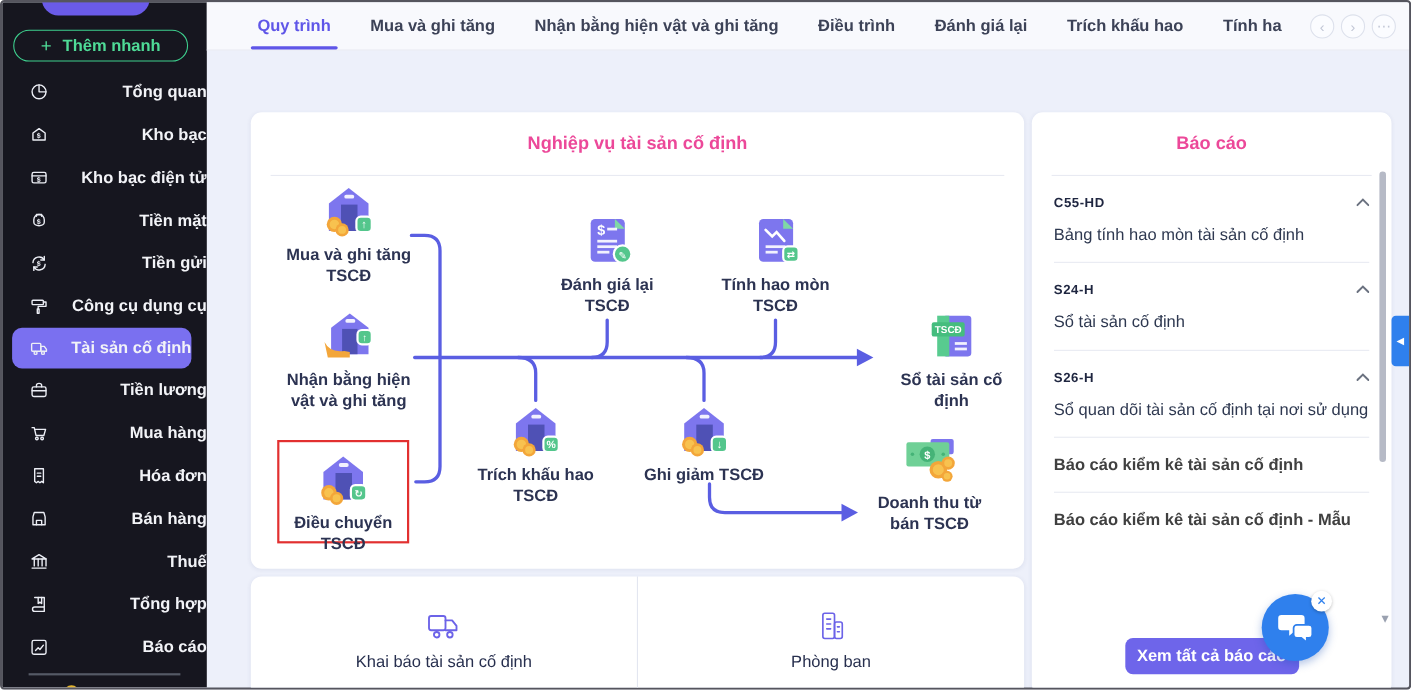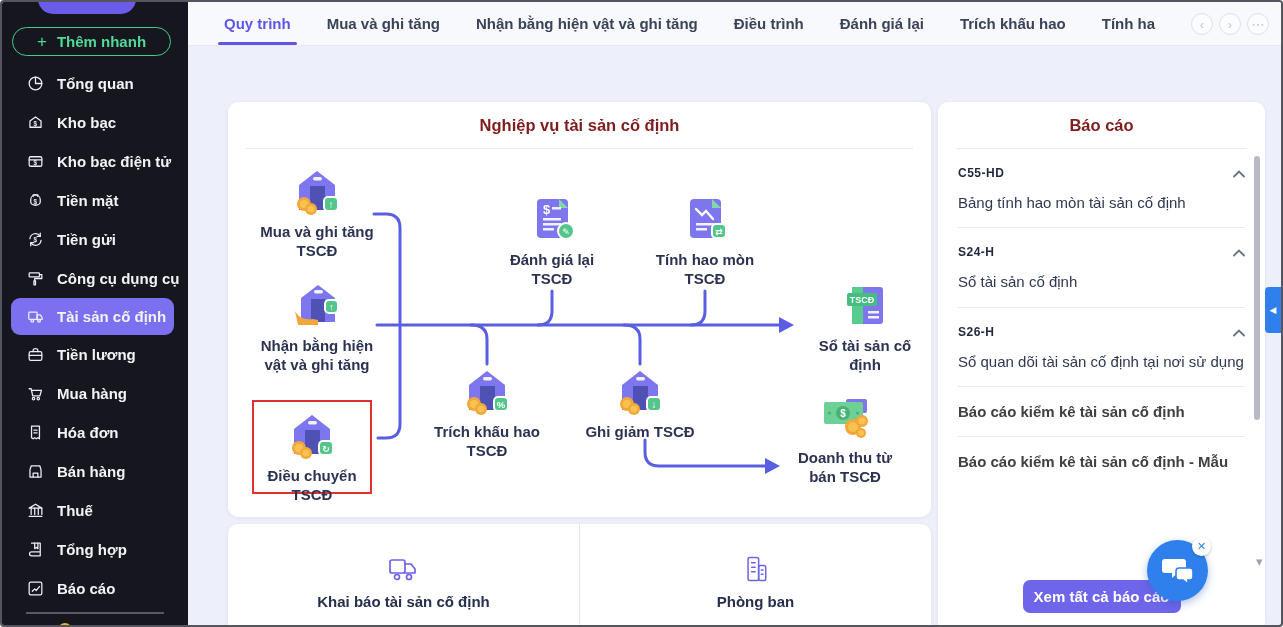"Quy trình" .tabbar { padding-left: 36px -> 46px }
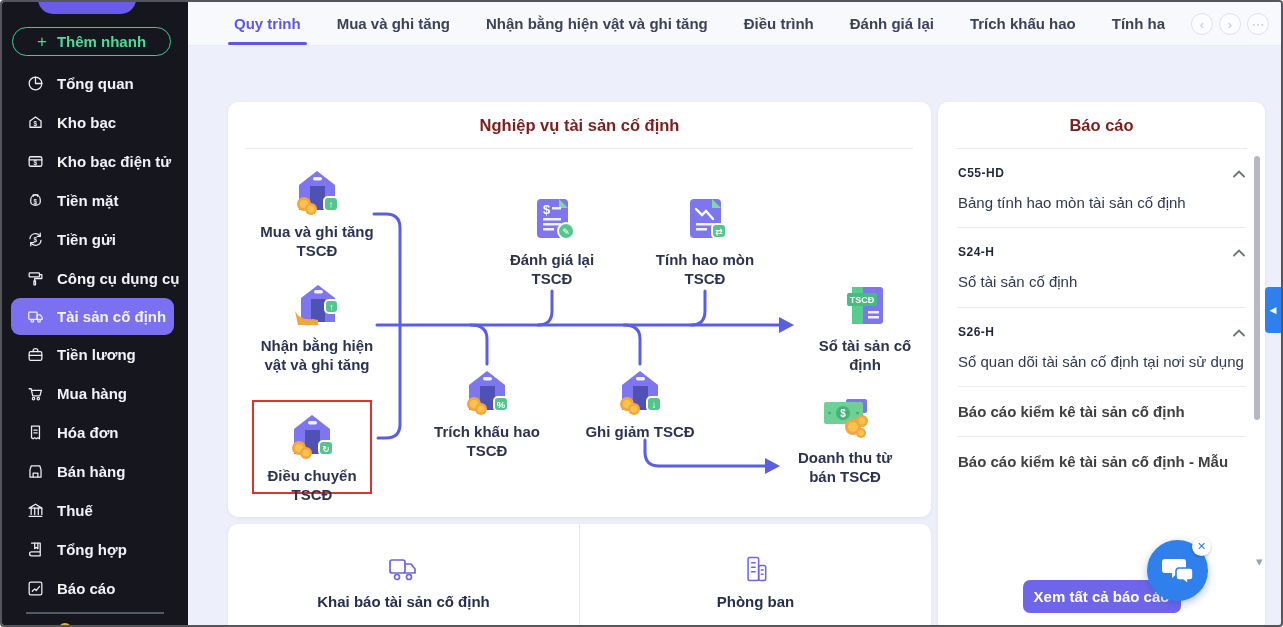"Tổng quan" .nav-item { justify-content: none -> space-between }
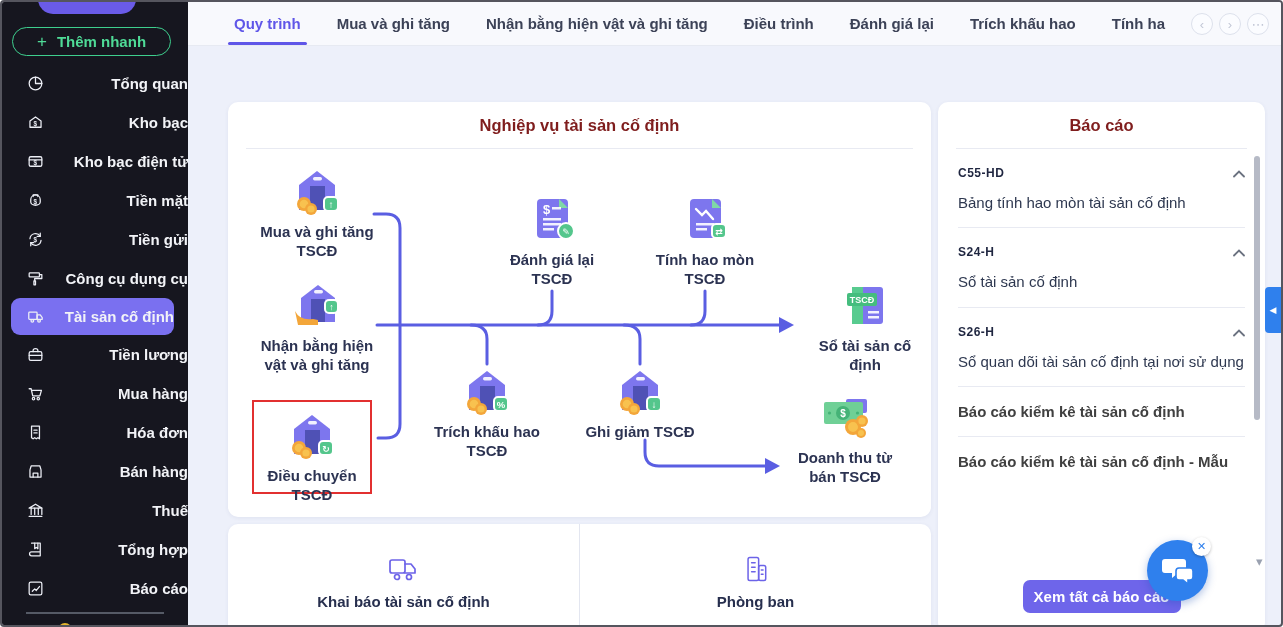"Nghiệp vụ tài sản cố" .card-header { color: #7f1d1d -> #ec4899; height: 47px -> 58px }
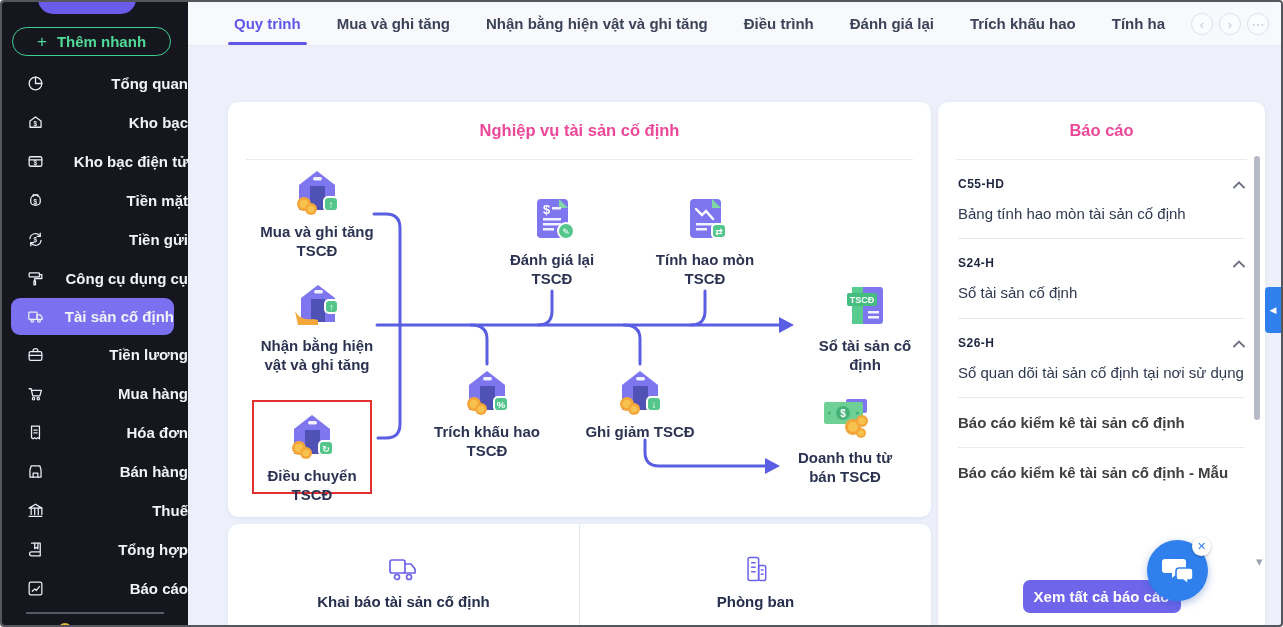"Khai báo tài sản cố" .shortcut .slabel { font-weight: bold -> normal }
